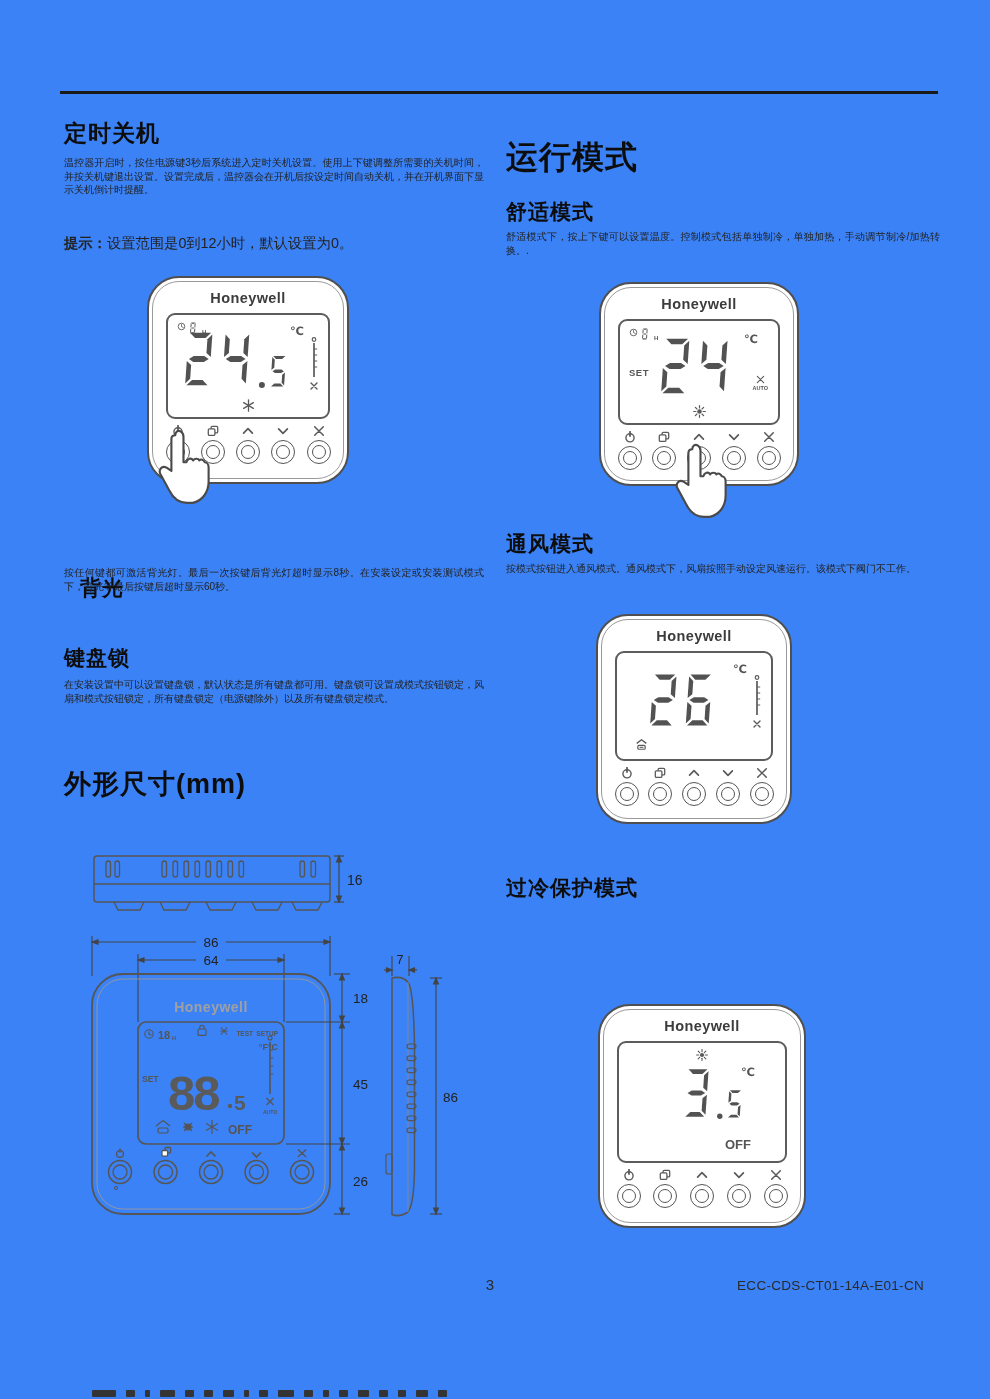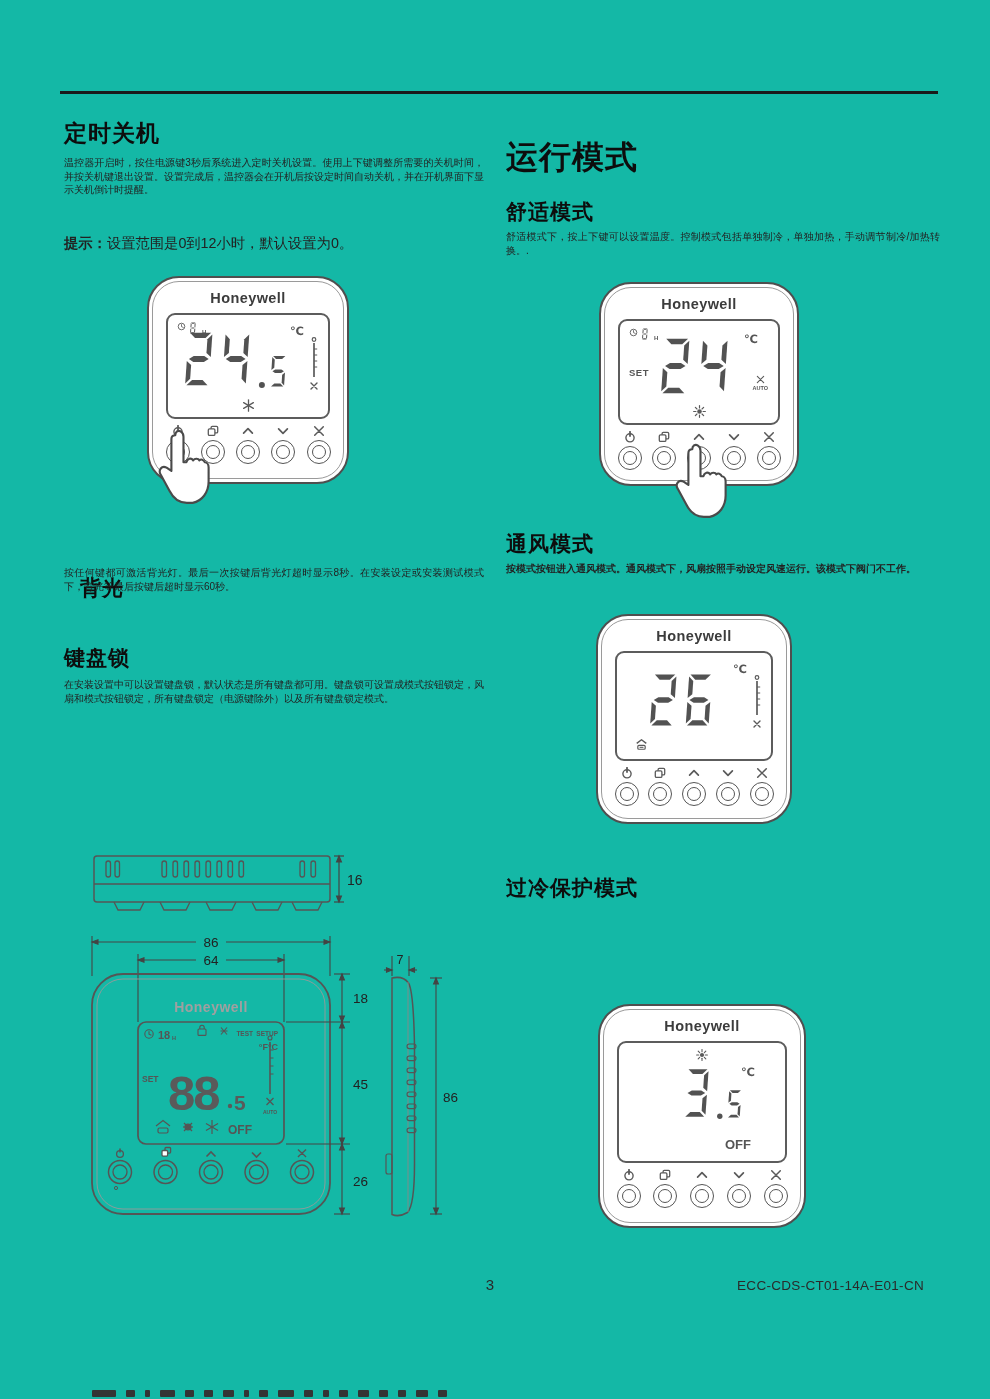"定时关机" .page { background: #14b8a6 -> #3b82f6 }
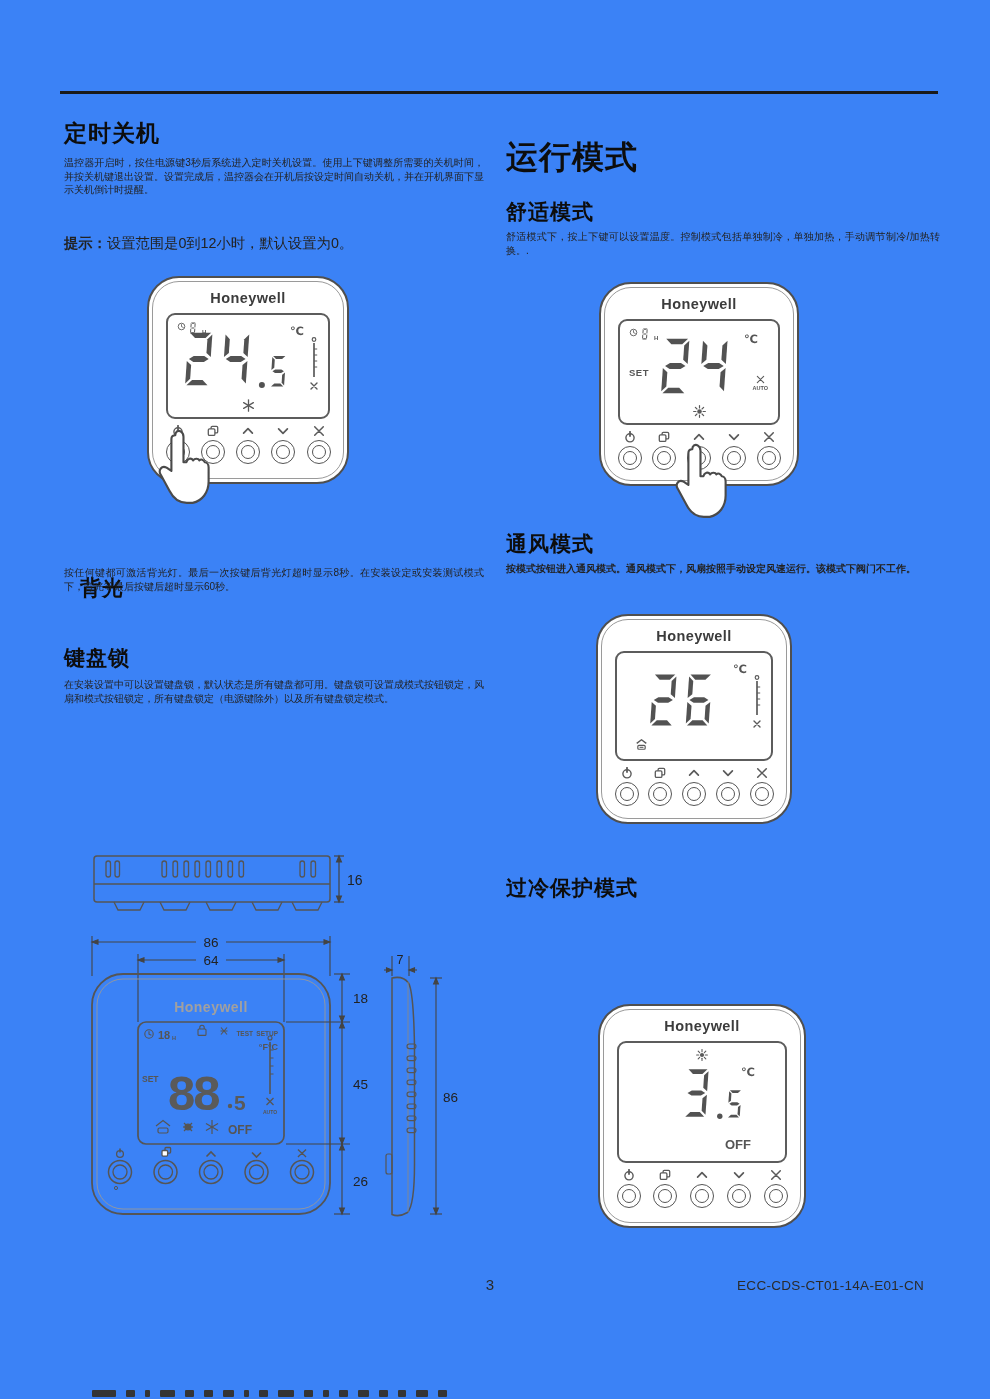"按模式按钮进入通风模式。通风模式下，风扇按照手动设定风速运行。该模式下阀门不工作" p.body { font-weight: bold -> none }
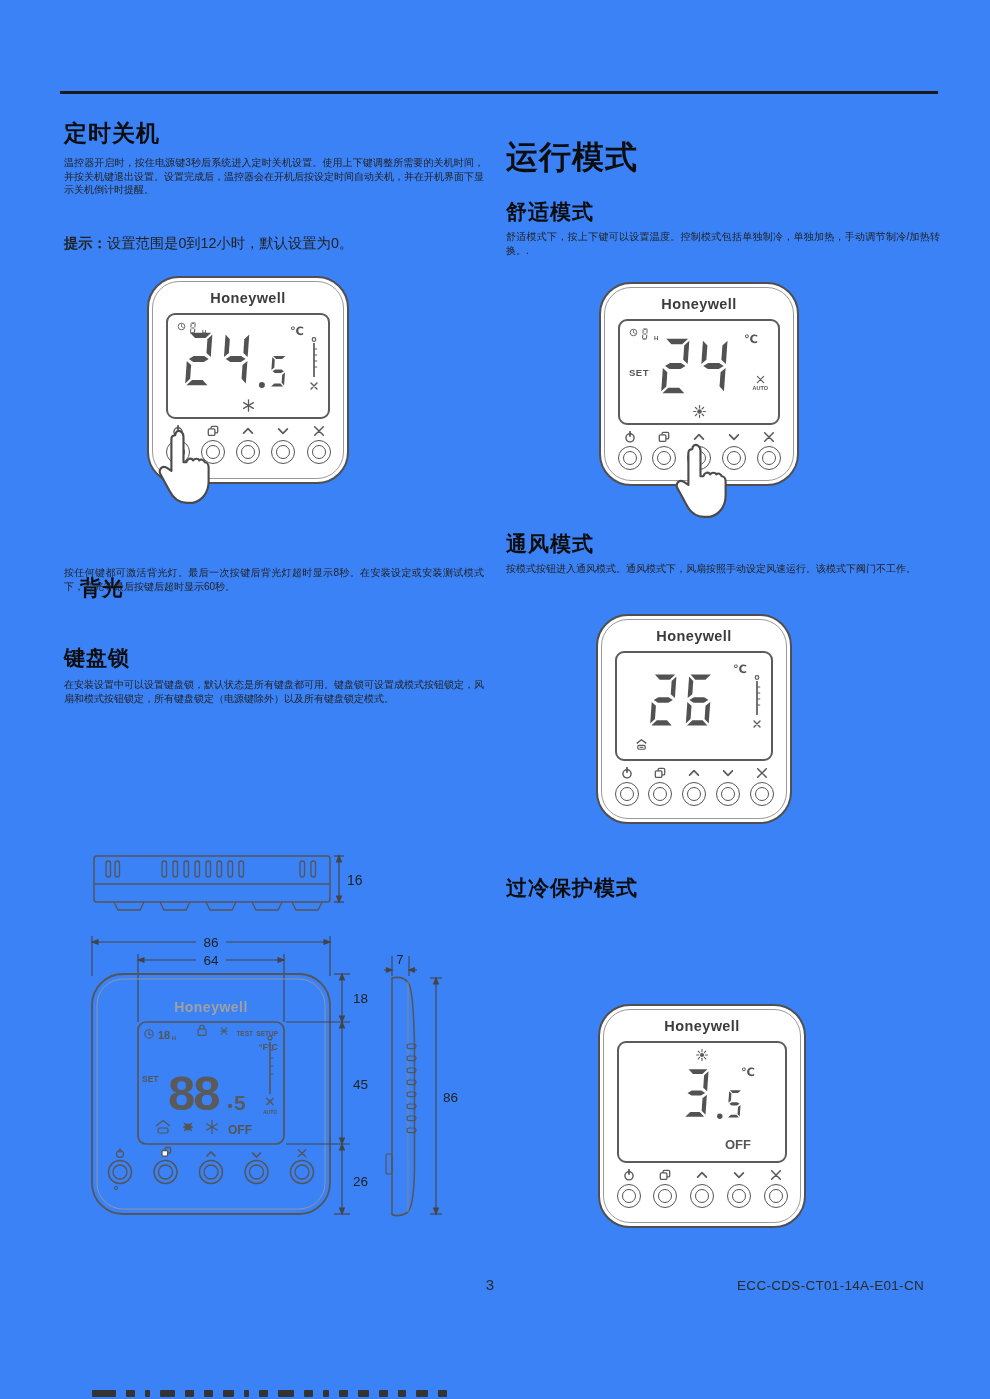"外形尺寸(mm)" h1.big { html: none -> <h1>外形尺寸(mm)</h1> }
